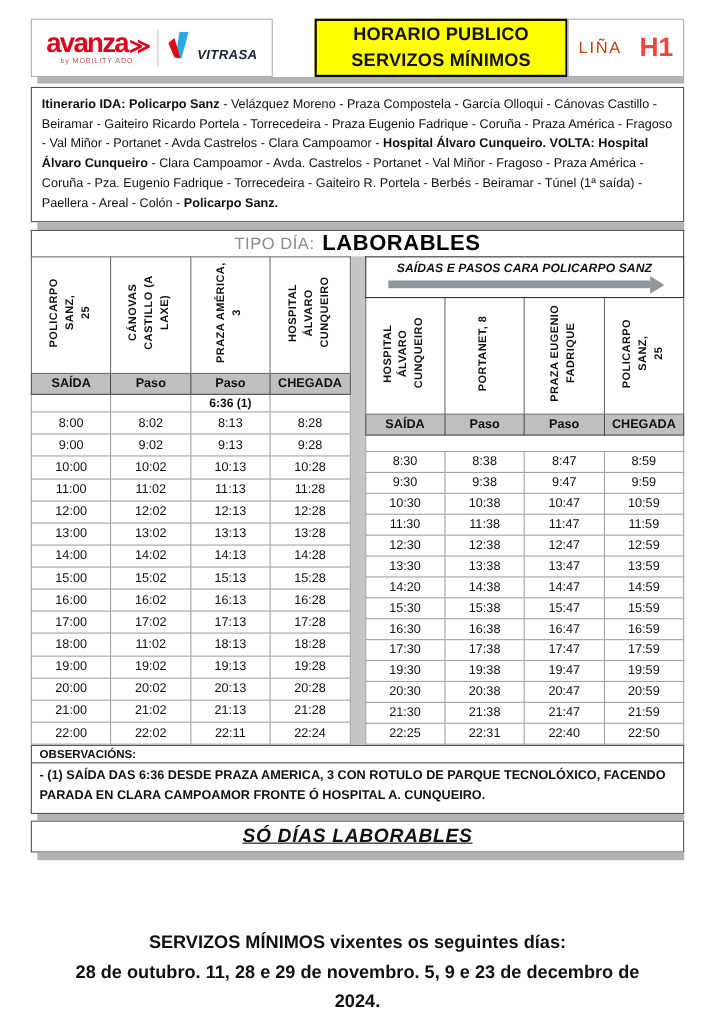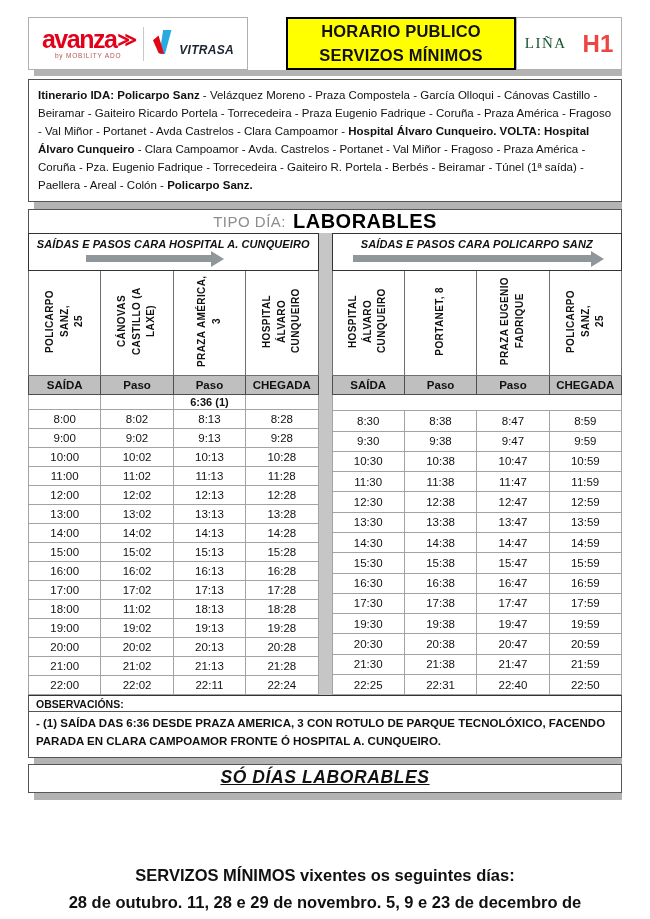"avanza" .avanza-row { align-items: center -> flex-end }
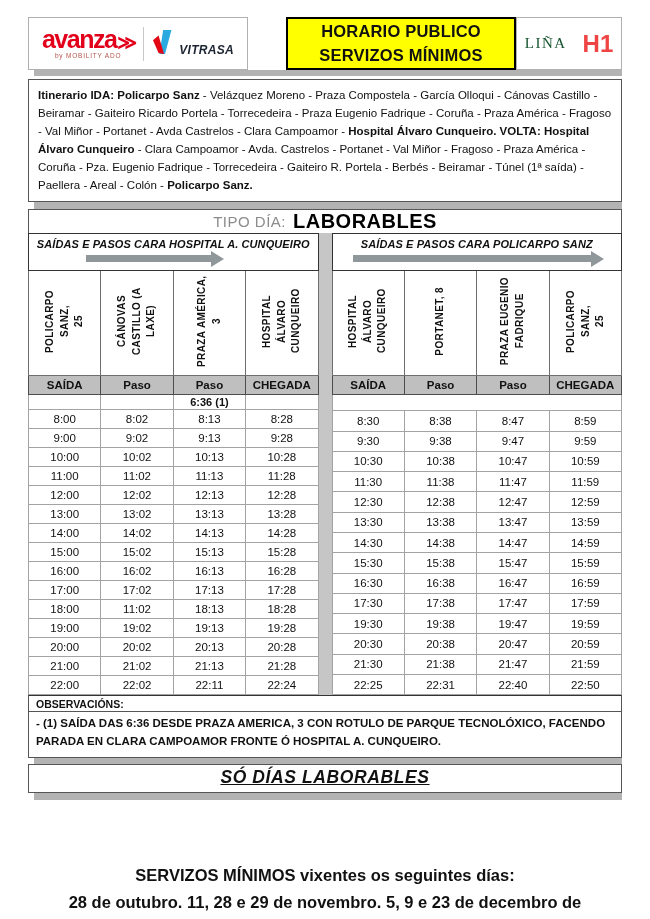"LIÑA" .line-label { color: #14532d -> #c2410c; font-family: Liberation Serif, serif -> none }
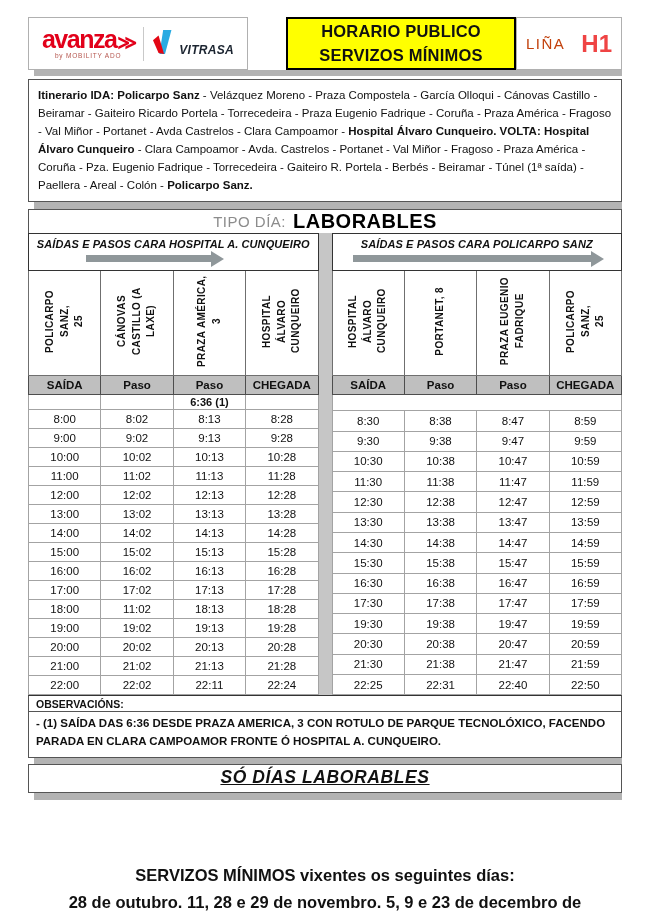"SAÍDAS E PASOS CARA HOSPITAL" tr { html: <tr> <th> <div>SAÍDAS E PASOS CARA HOSPITAL A. CUNQUEIRO</div> <div></div> </th> </tr> -> none }
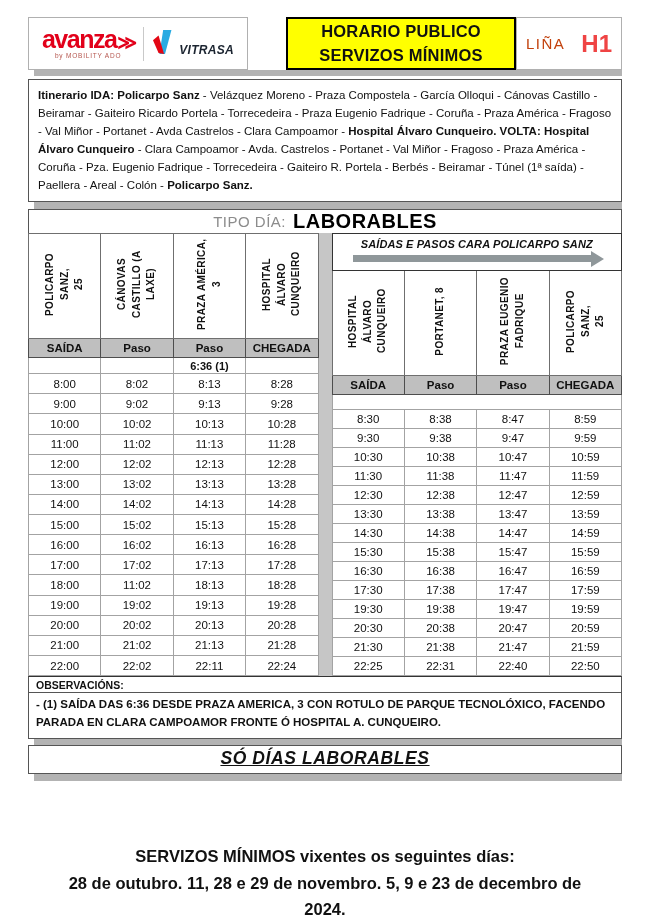"14:30" td.time-cell { text: 14:30 -> 14:20 }
